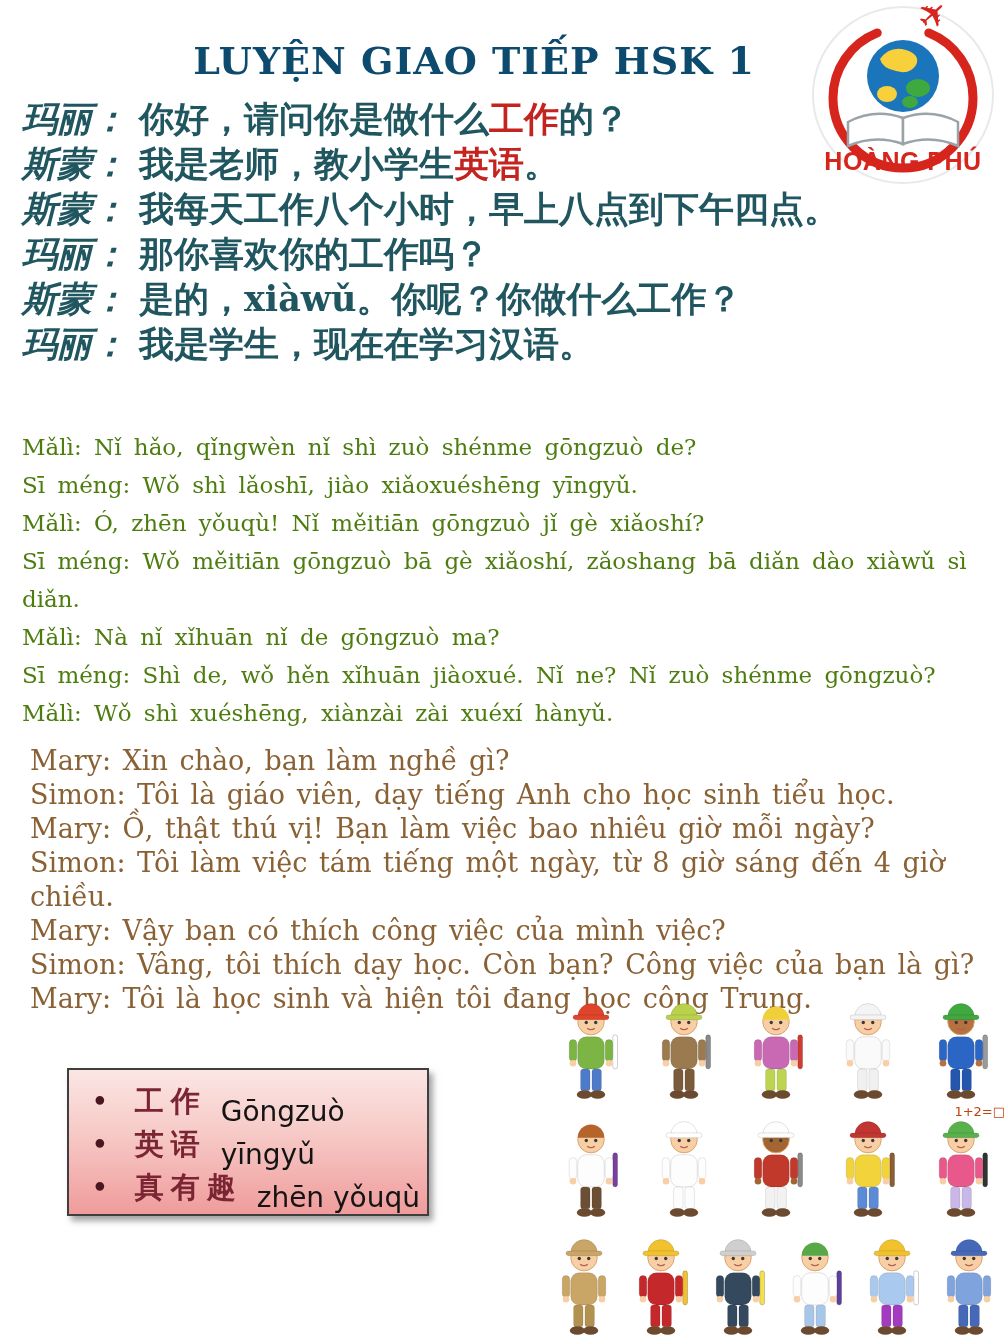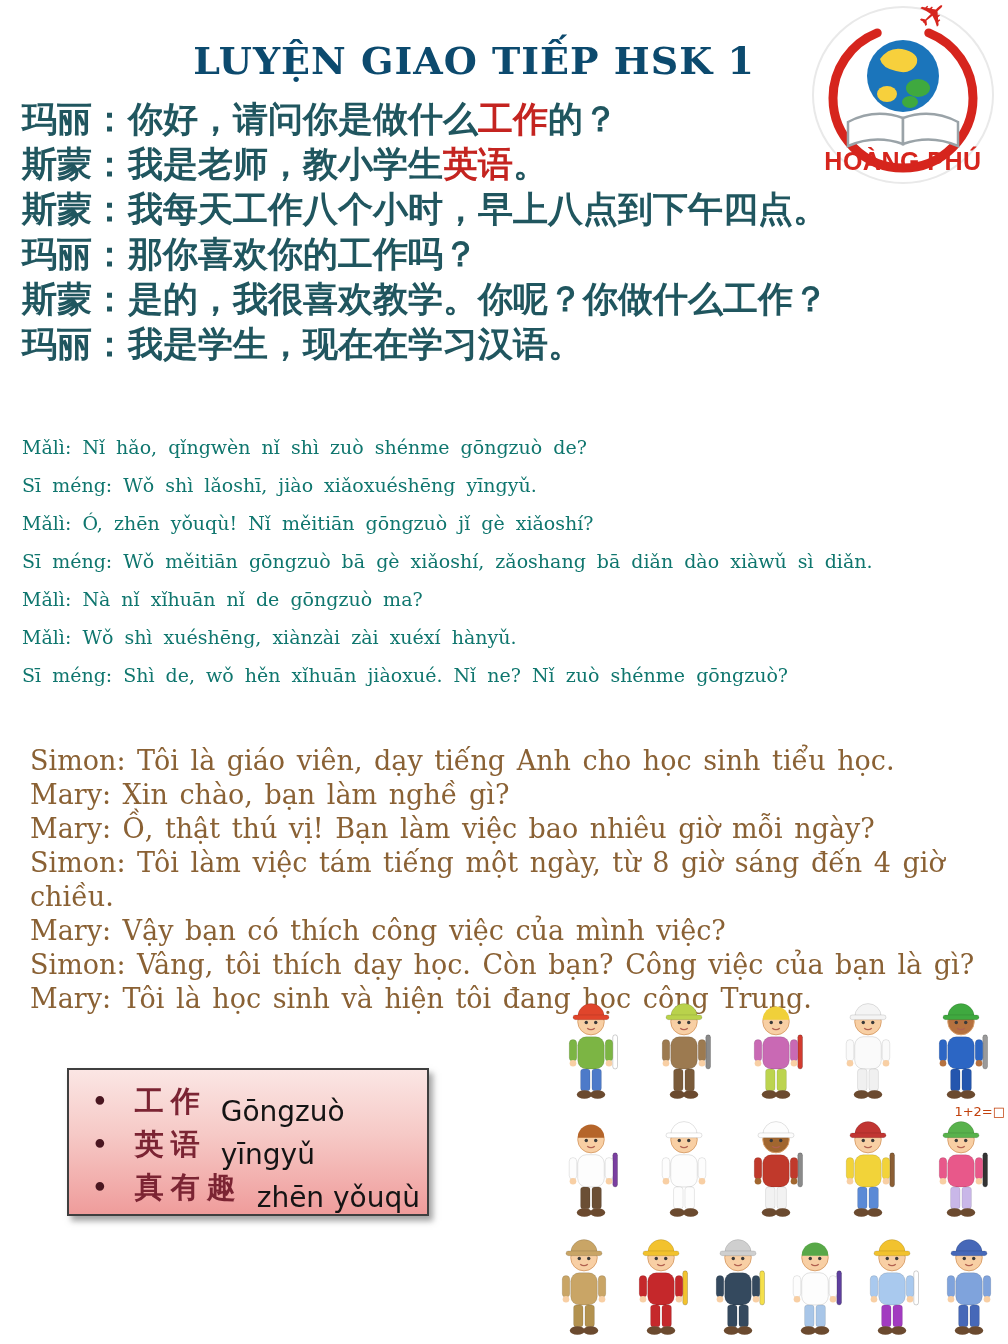"玛丽：" .cnline .spk { font-style: none -> italic; margin-right: 1px -> 12px }
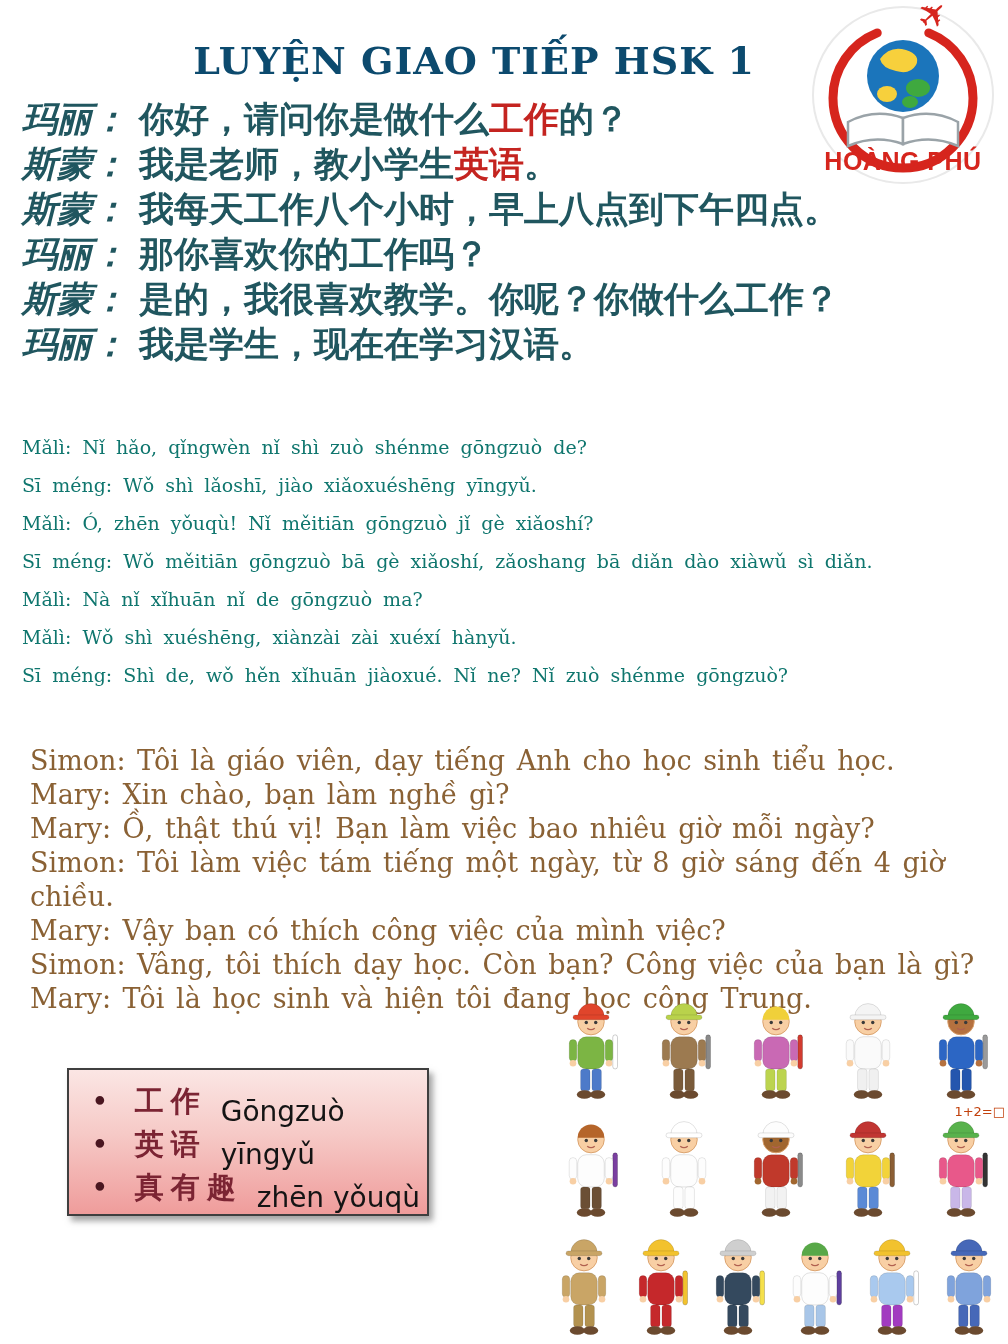"是的，我很喜欢教学。你呢？你做什么工作？" span { text: 我很喜欢教学 -> xiàwǔ }
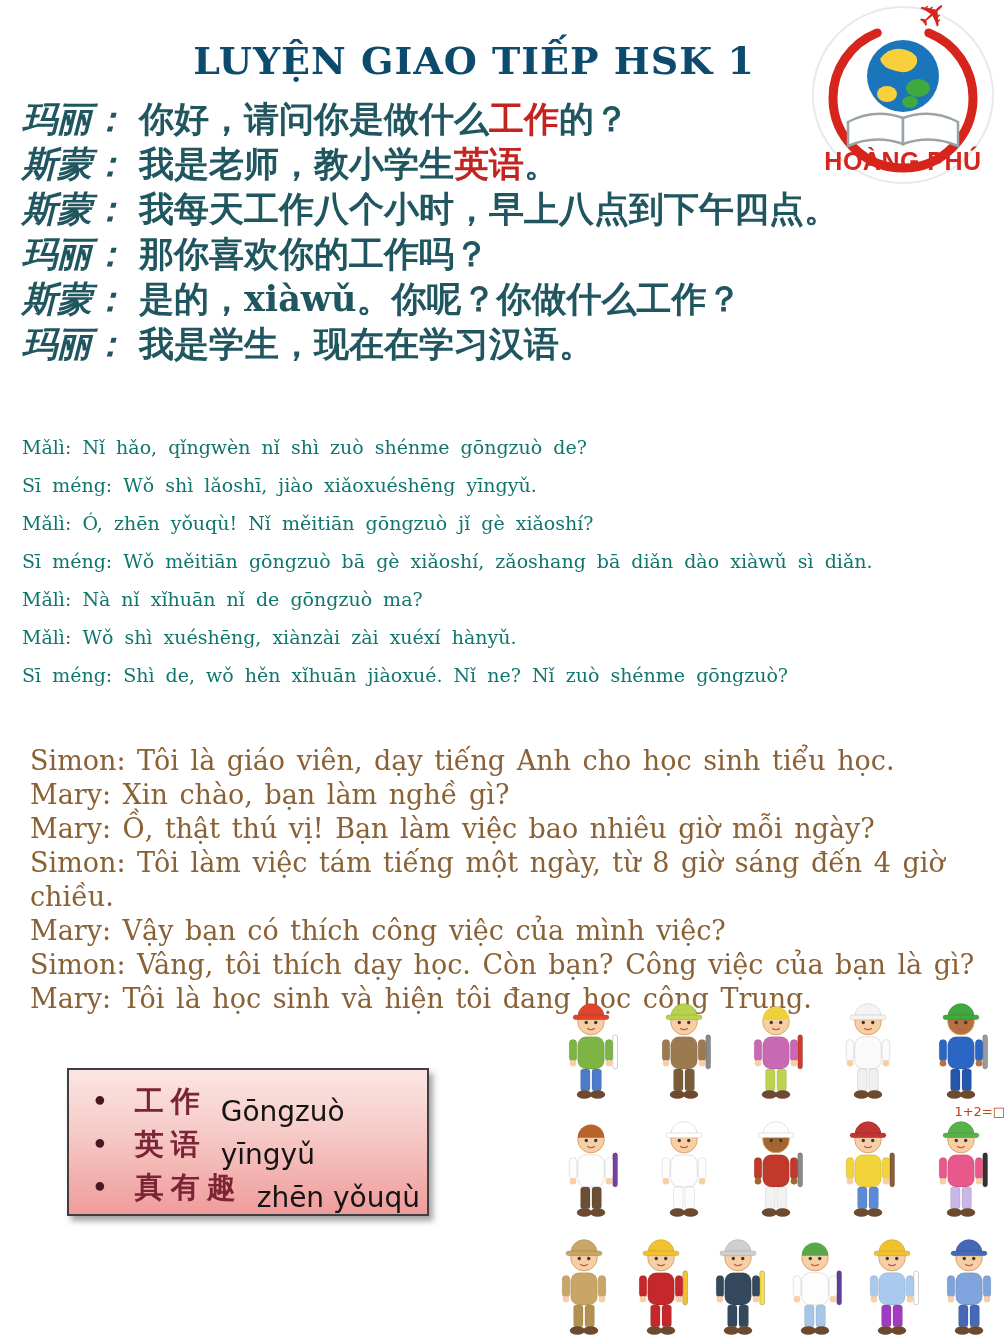"Mǎlì: Nǐ hǎo, qǐngwèn nǐ" .pyline { color: #0f766e -> #4d7c0f; font-size: 19px -> 23px }
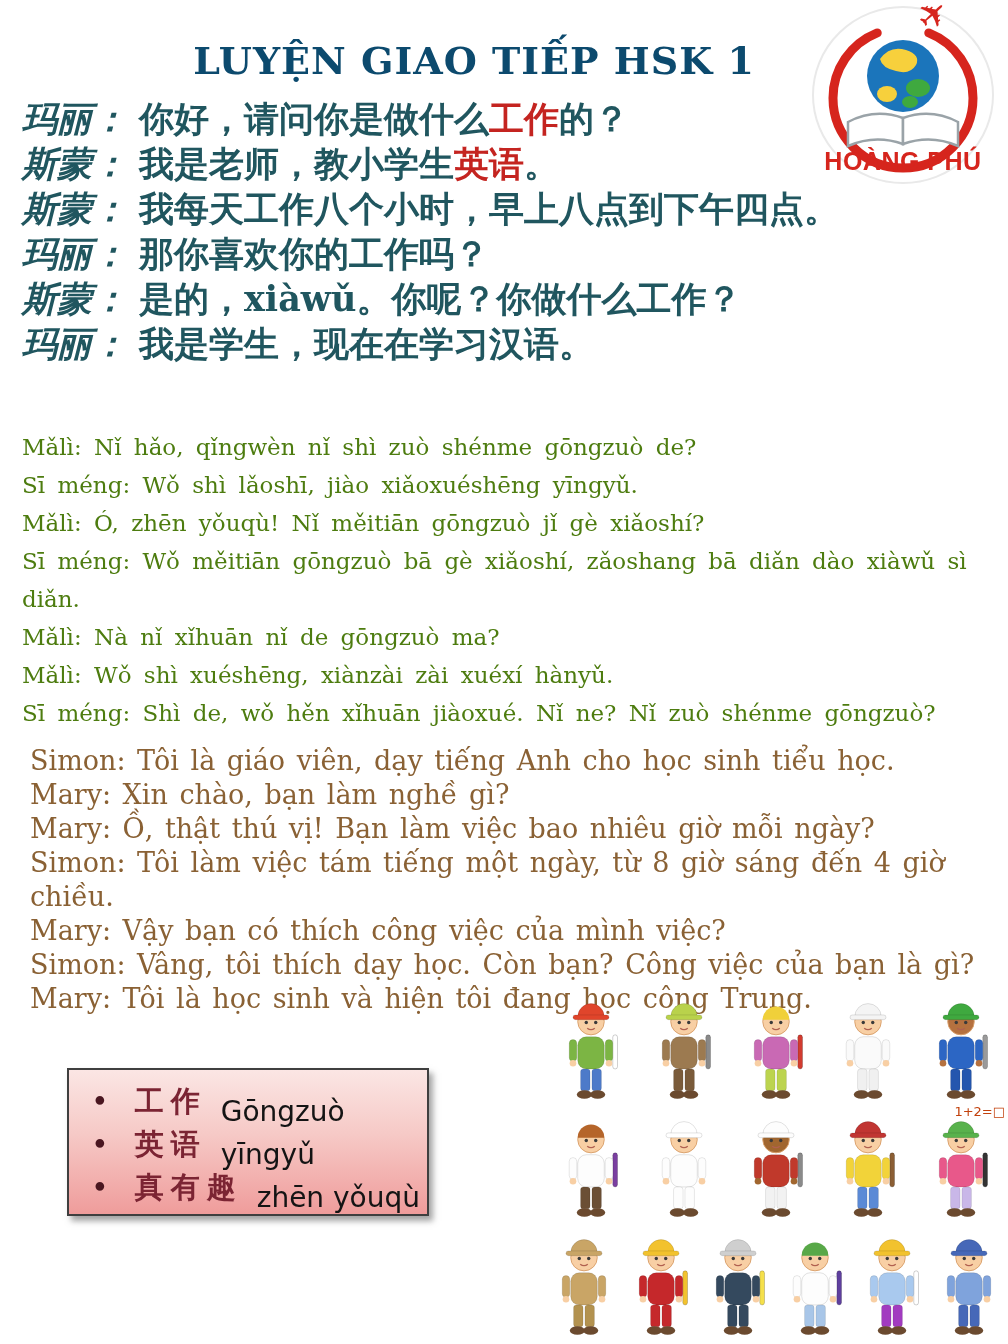"Mǎlì: Wǒ shì xuéshēng, xiànzài" p.pyline { order: before "Sī méng: Shì de, wǒ" -> after "Sī méng: Shì de, wǒ" }
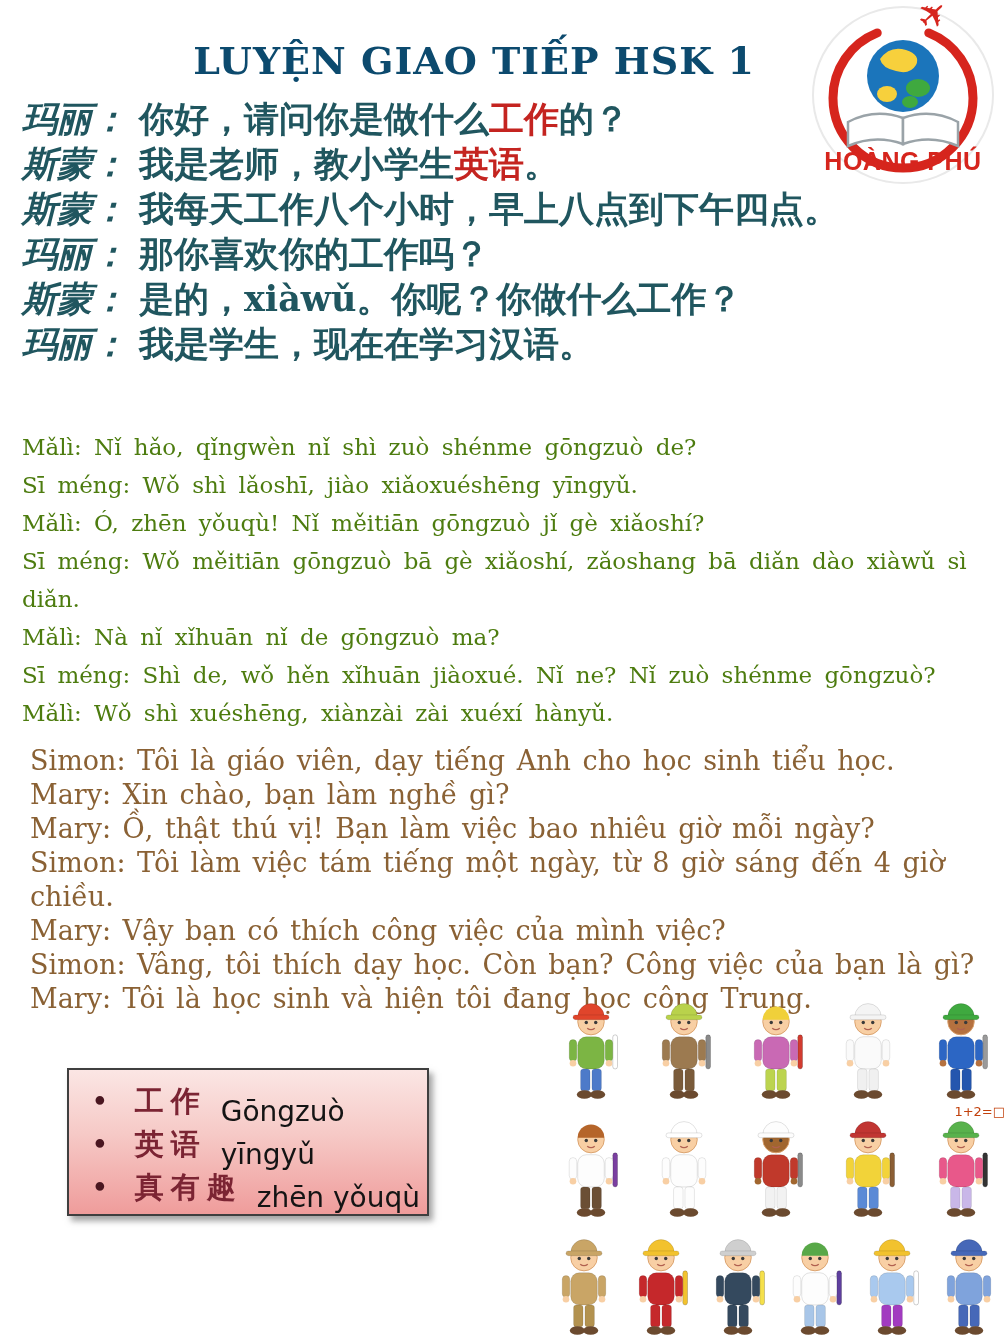"Simon: Tôi là giáo viên," p.vnline { order: before "Mary: Xin chào, bạn làm" -> after "Mary: Xin chào, bạn làm" }
